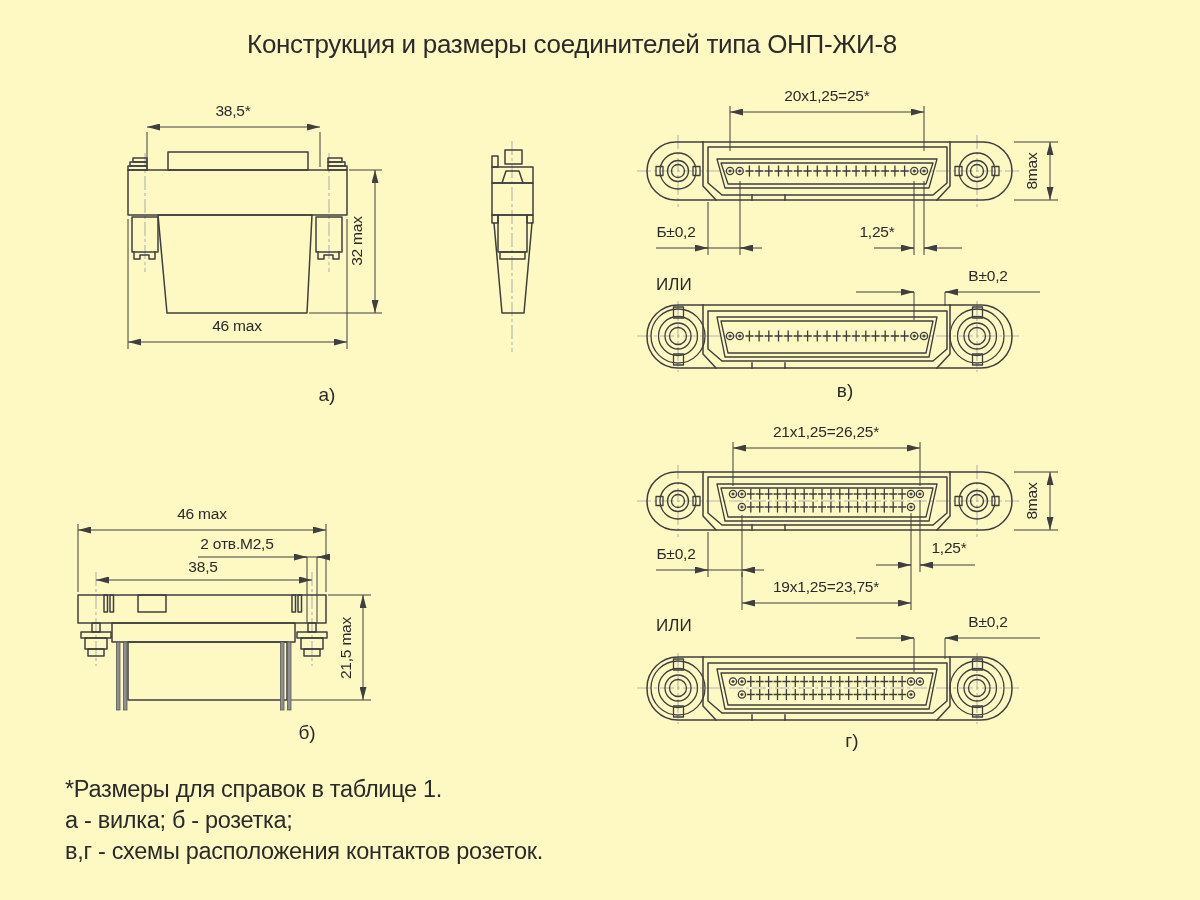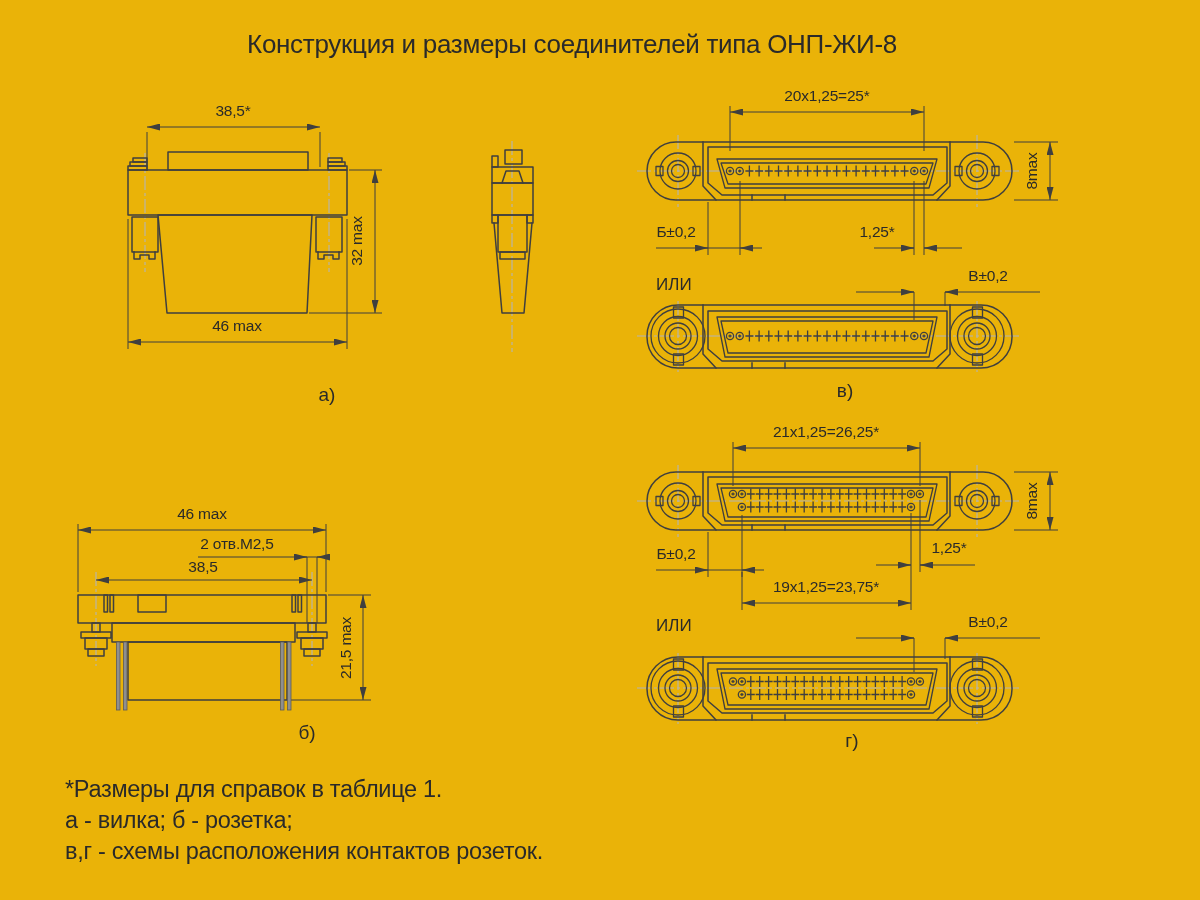"Конструкция и размеры соединителей типа" .page { background: #eab308 -> #fef9c3 }
